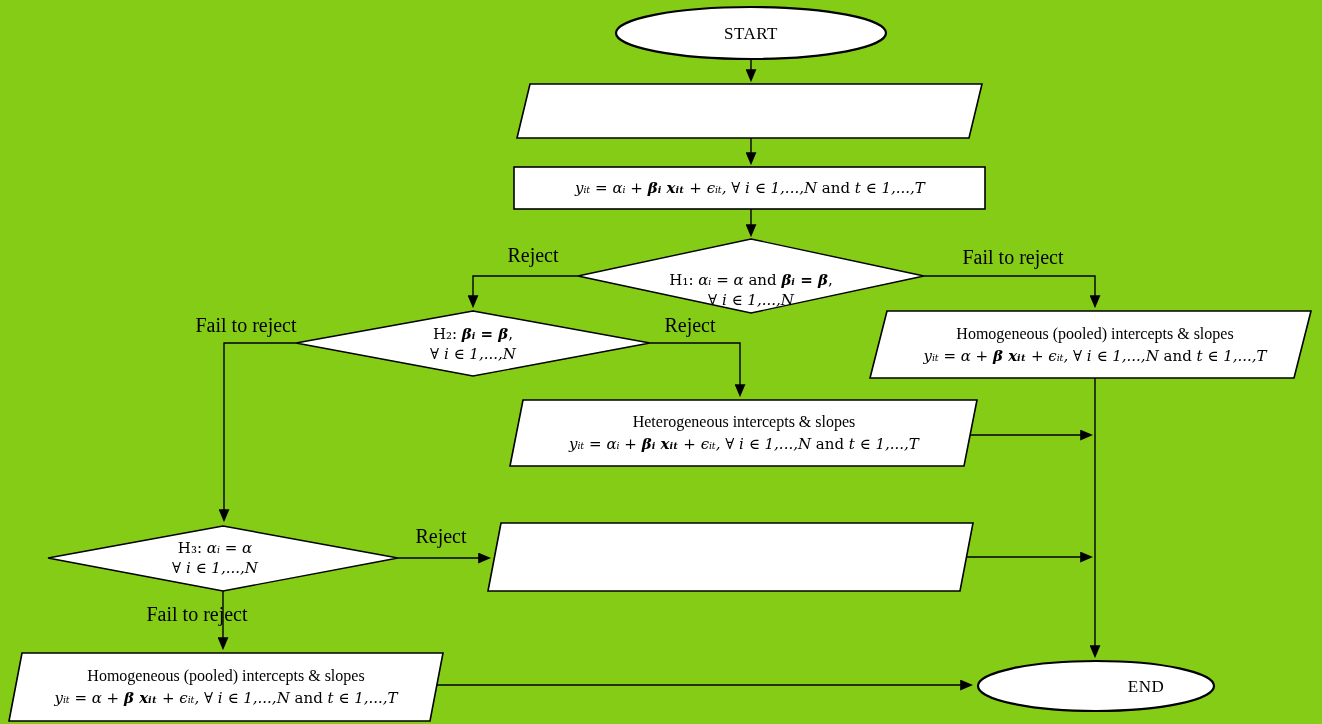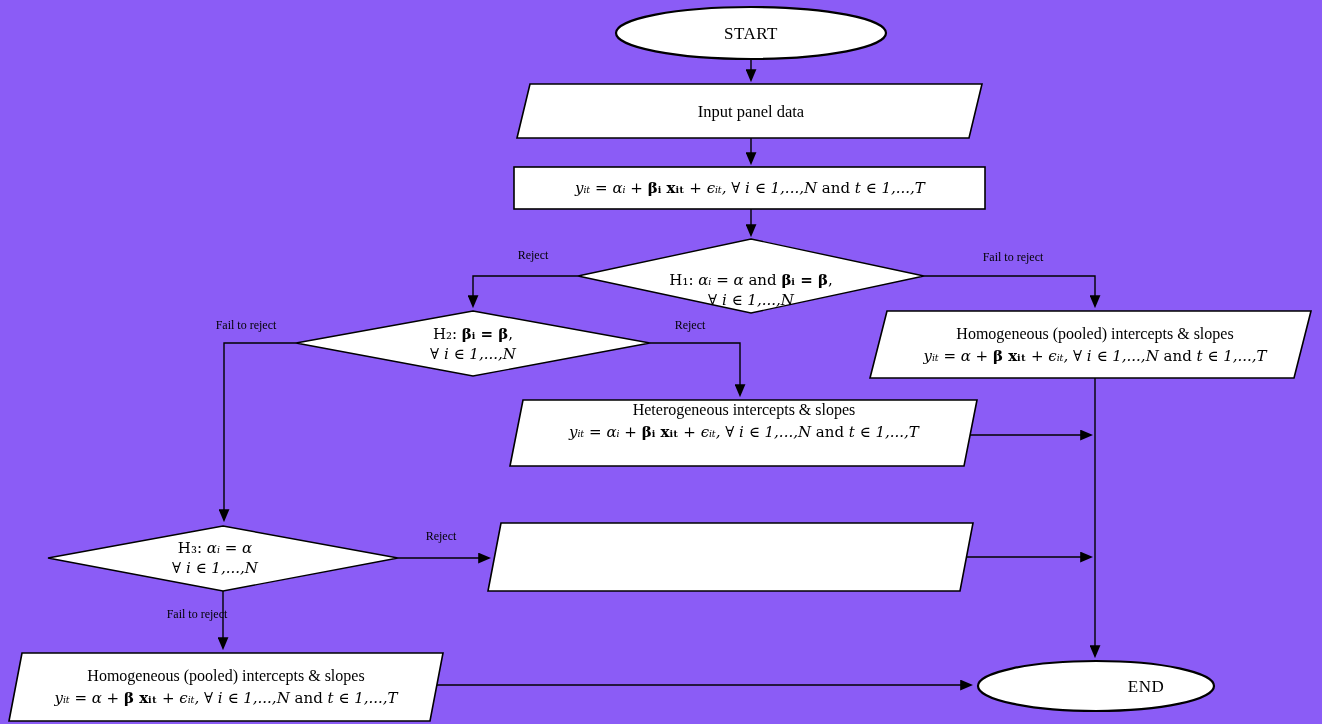"START" .stage { background: #8b5cf6 -> #84cc16 }
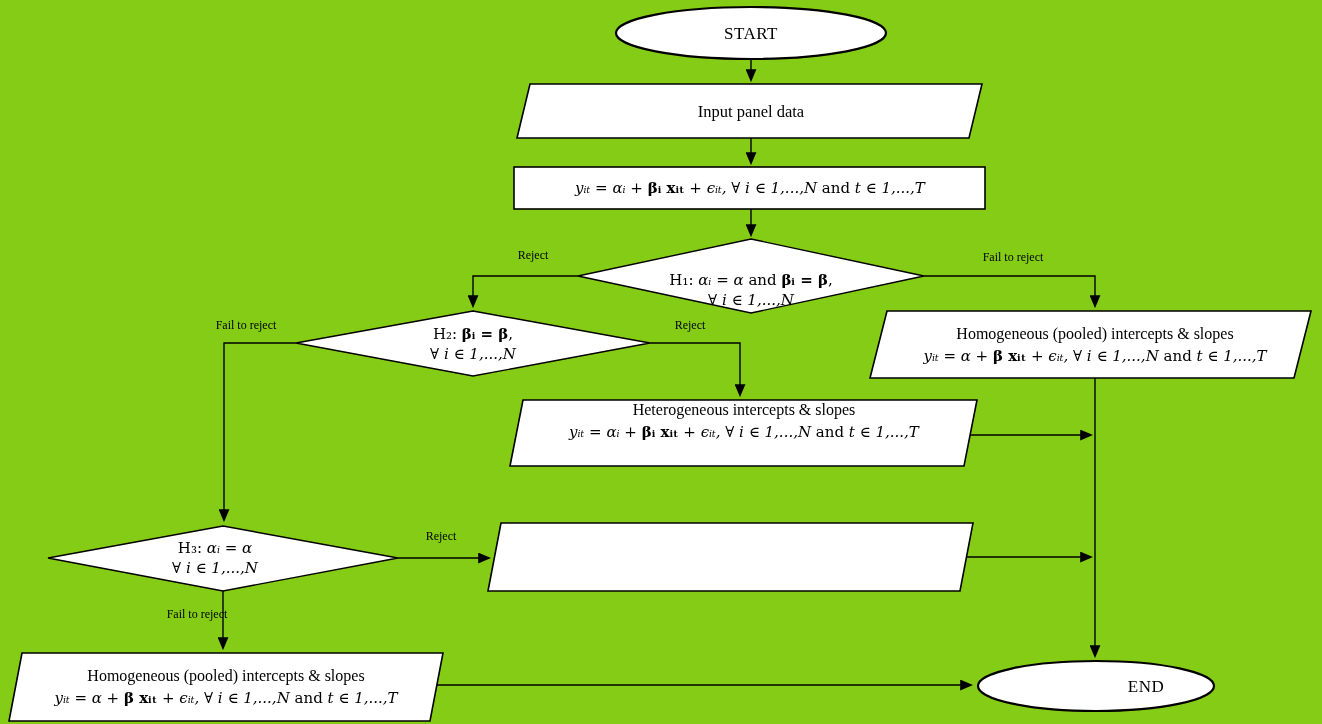"Input panel data" div.inputline { html: <div>Input panel data</div> -> none }
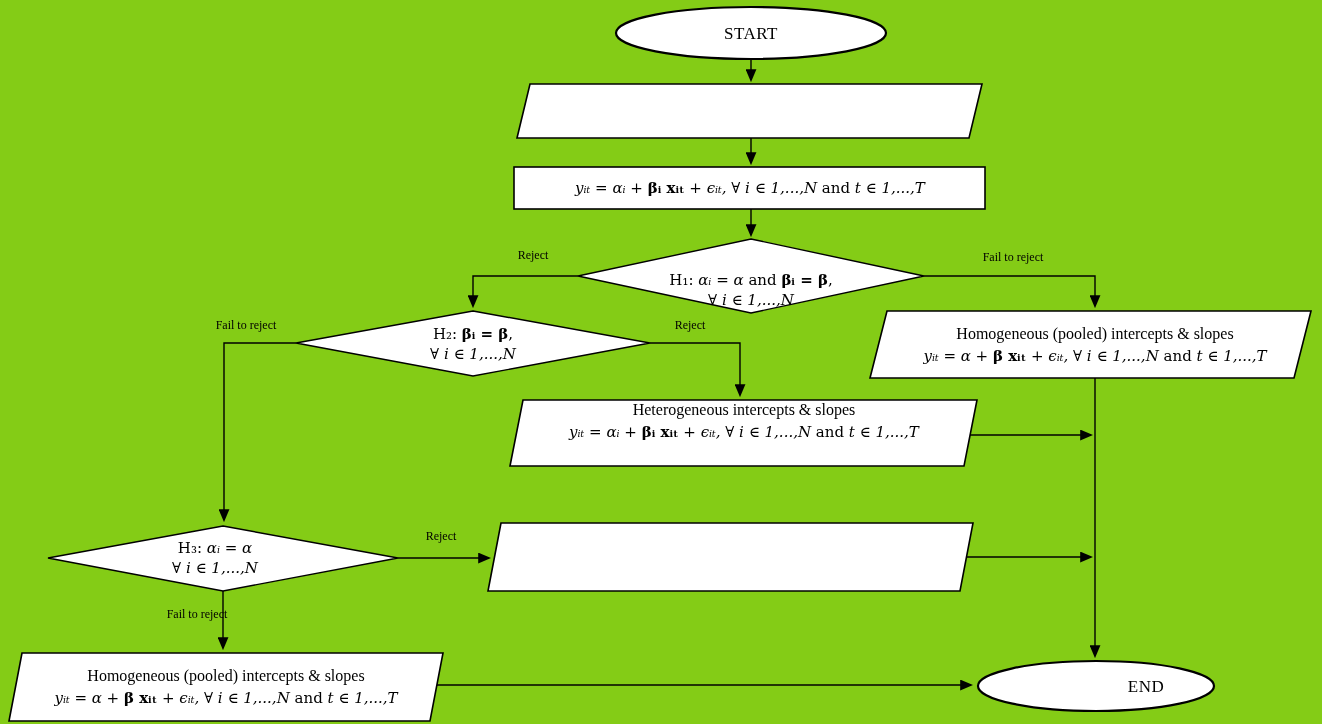"βᵢ xᵢₜ" .run-bi { font-style: none -> italic }
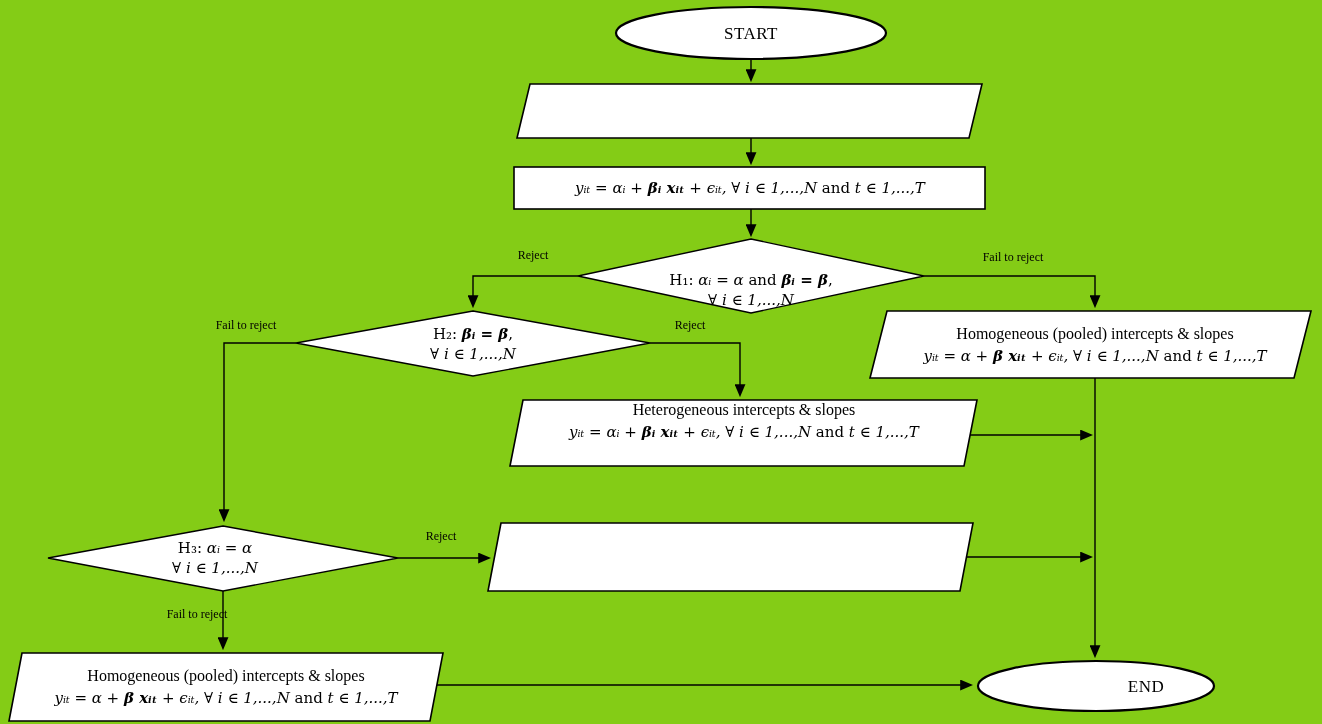"Reject" .edge-label { font-size: 12px -> 20px }
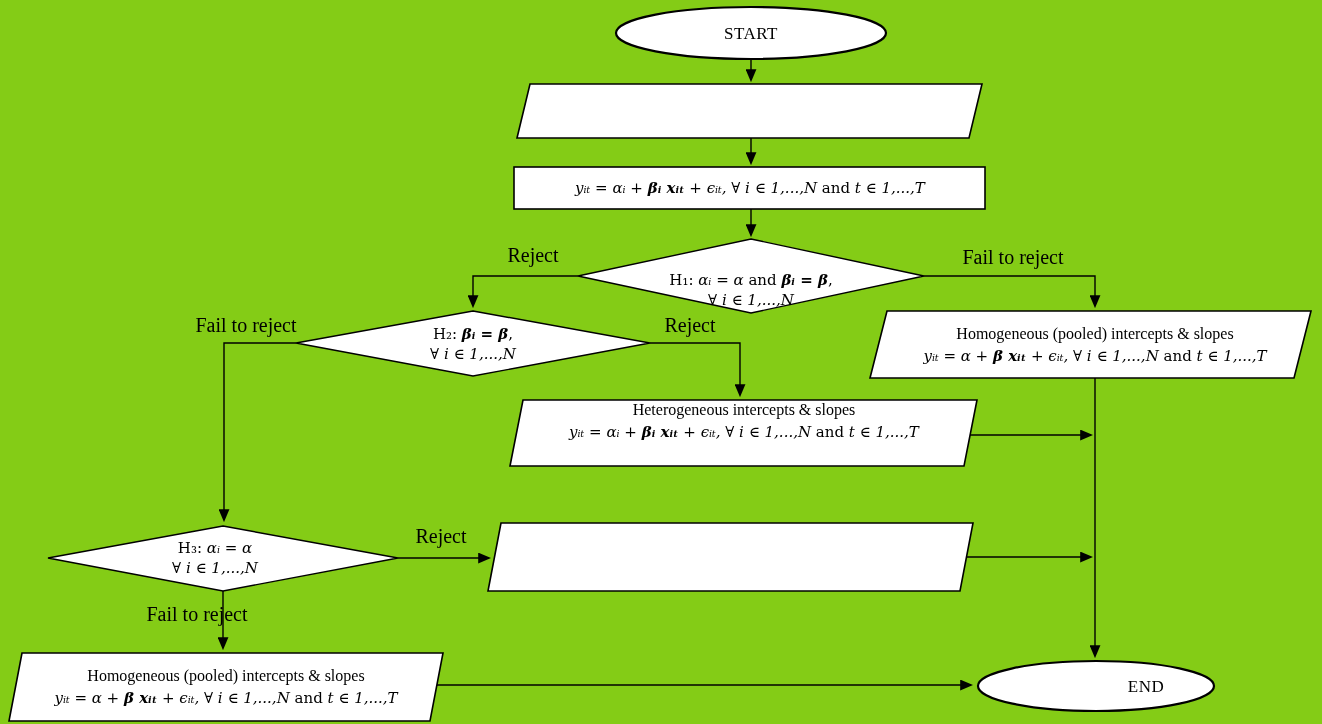"Heterogeneous intercepts & slopes" div.node-text { top: 421px -> 433px }
